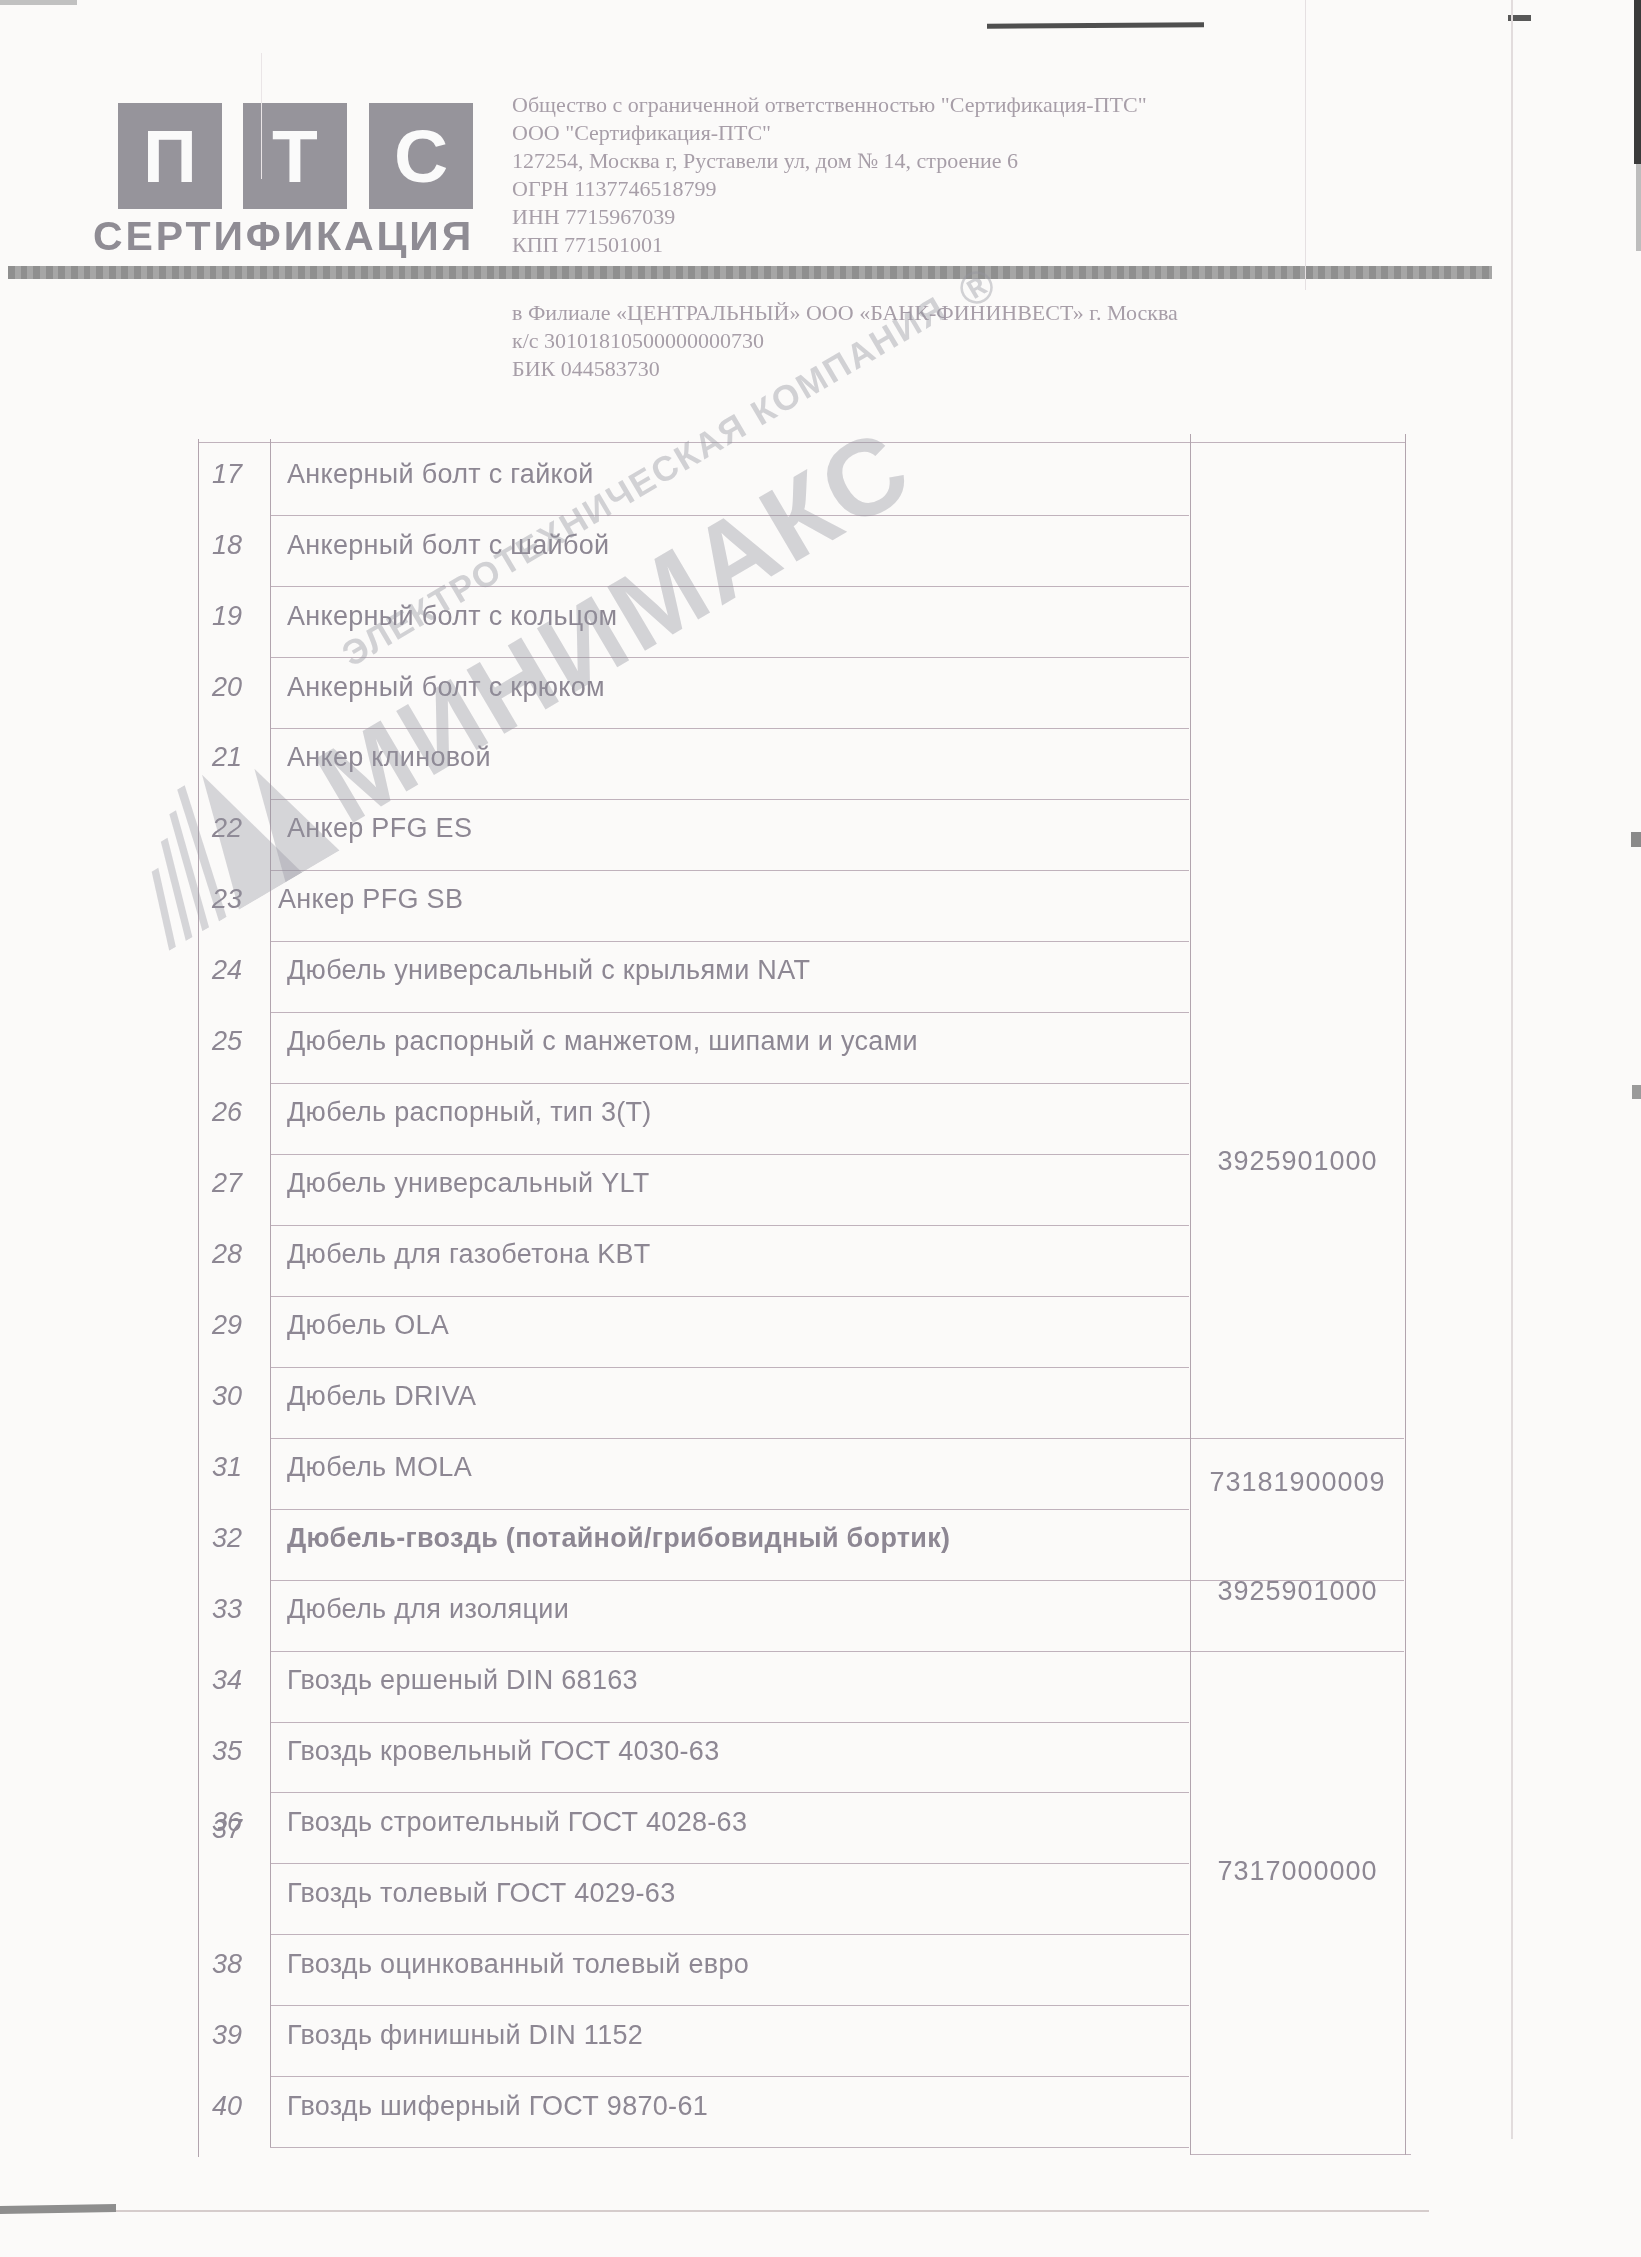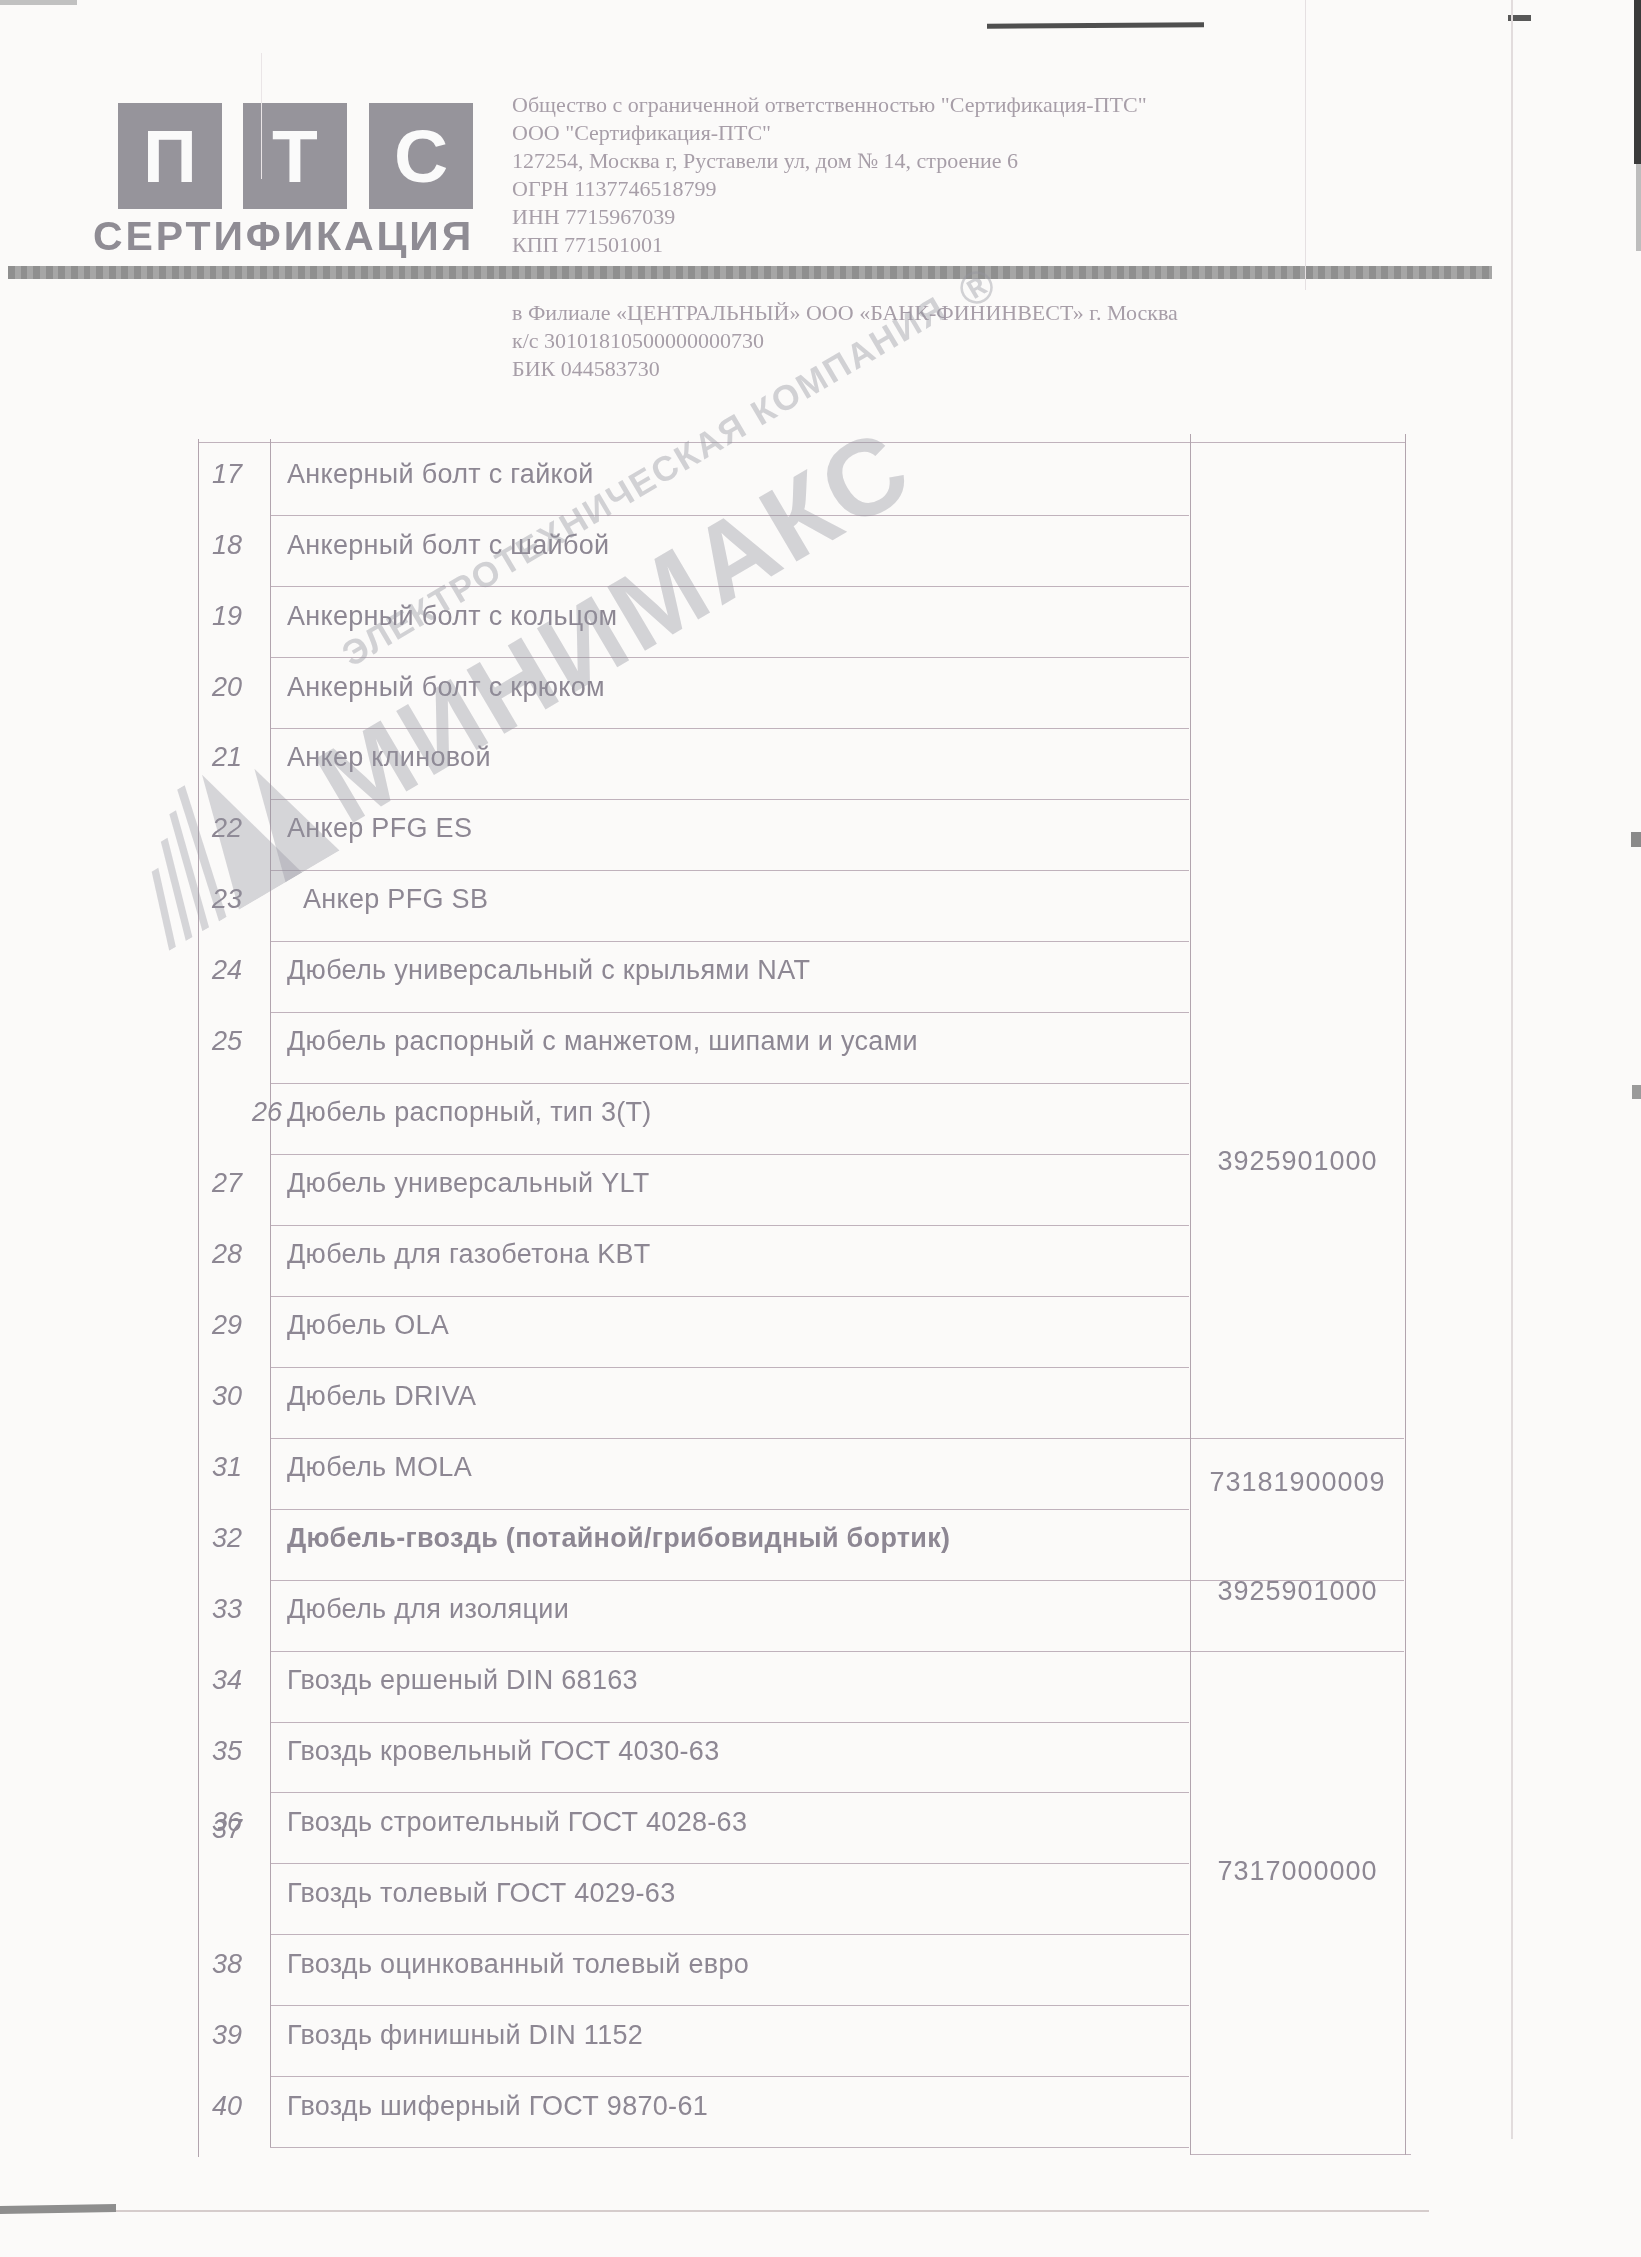"Анкер PFG SB" div.cell { left: 303px -> 278px }
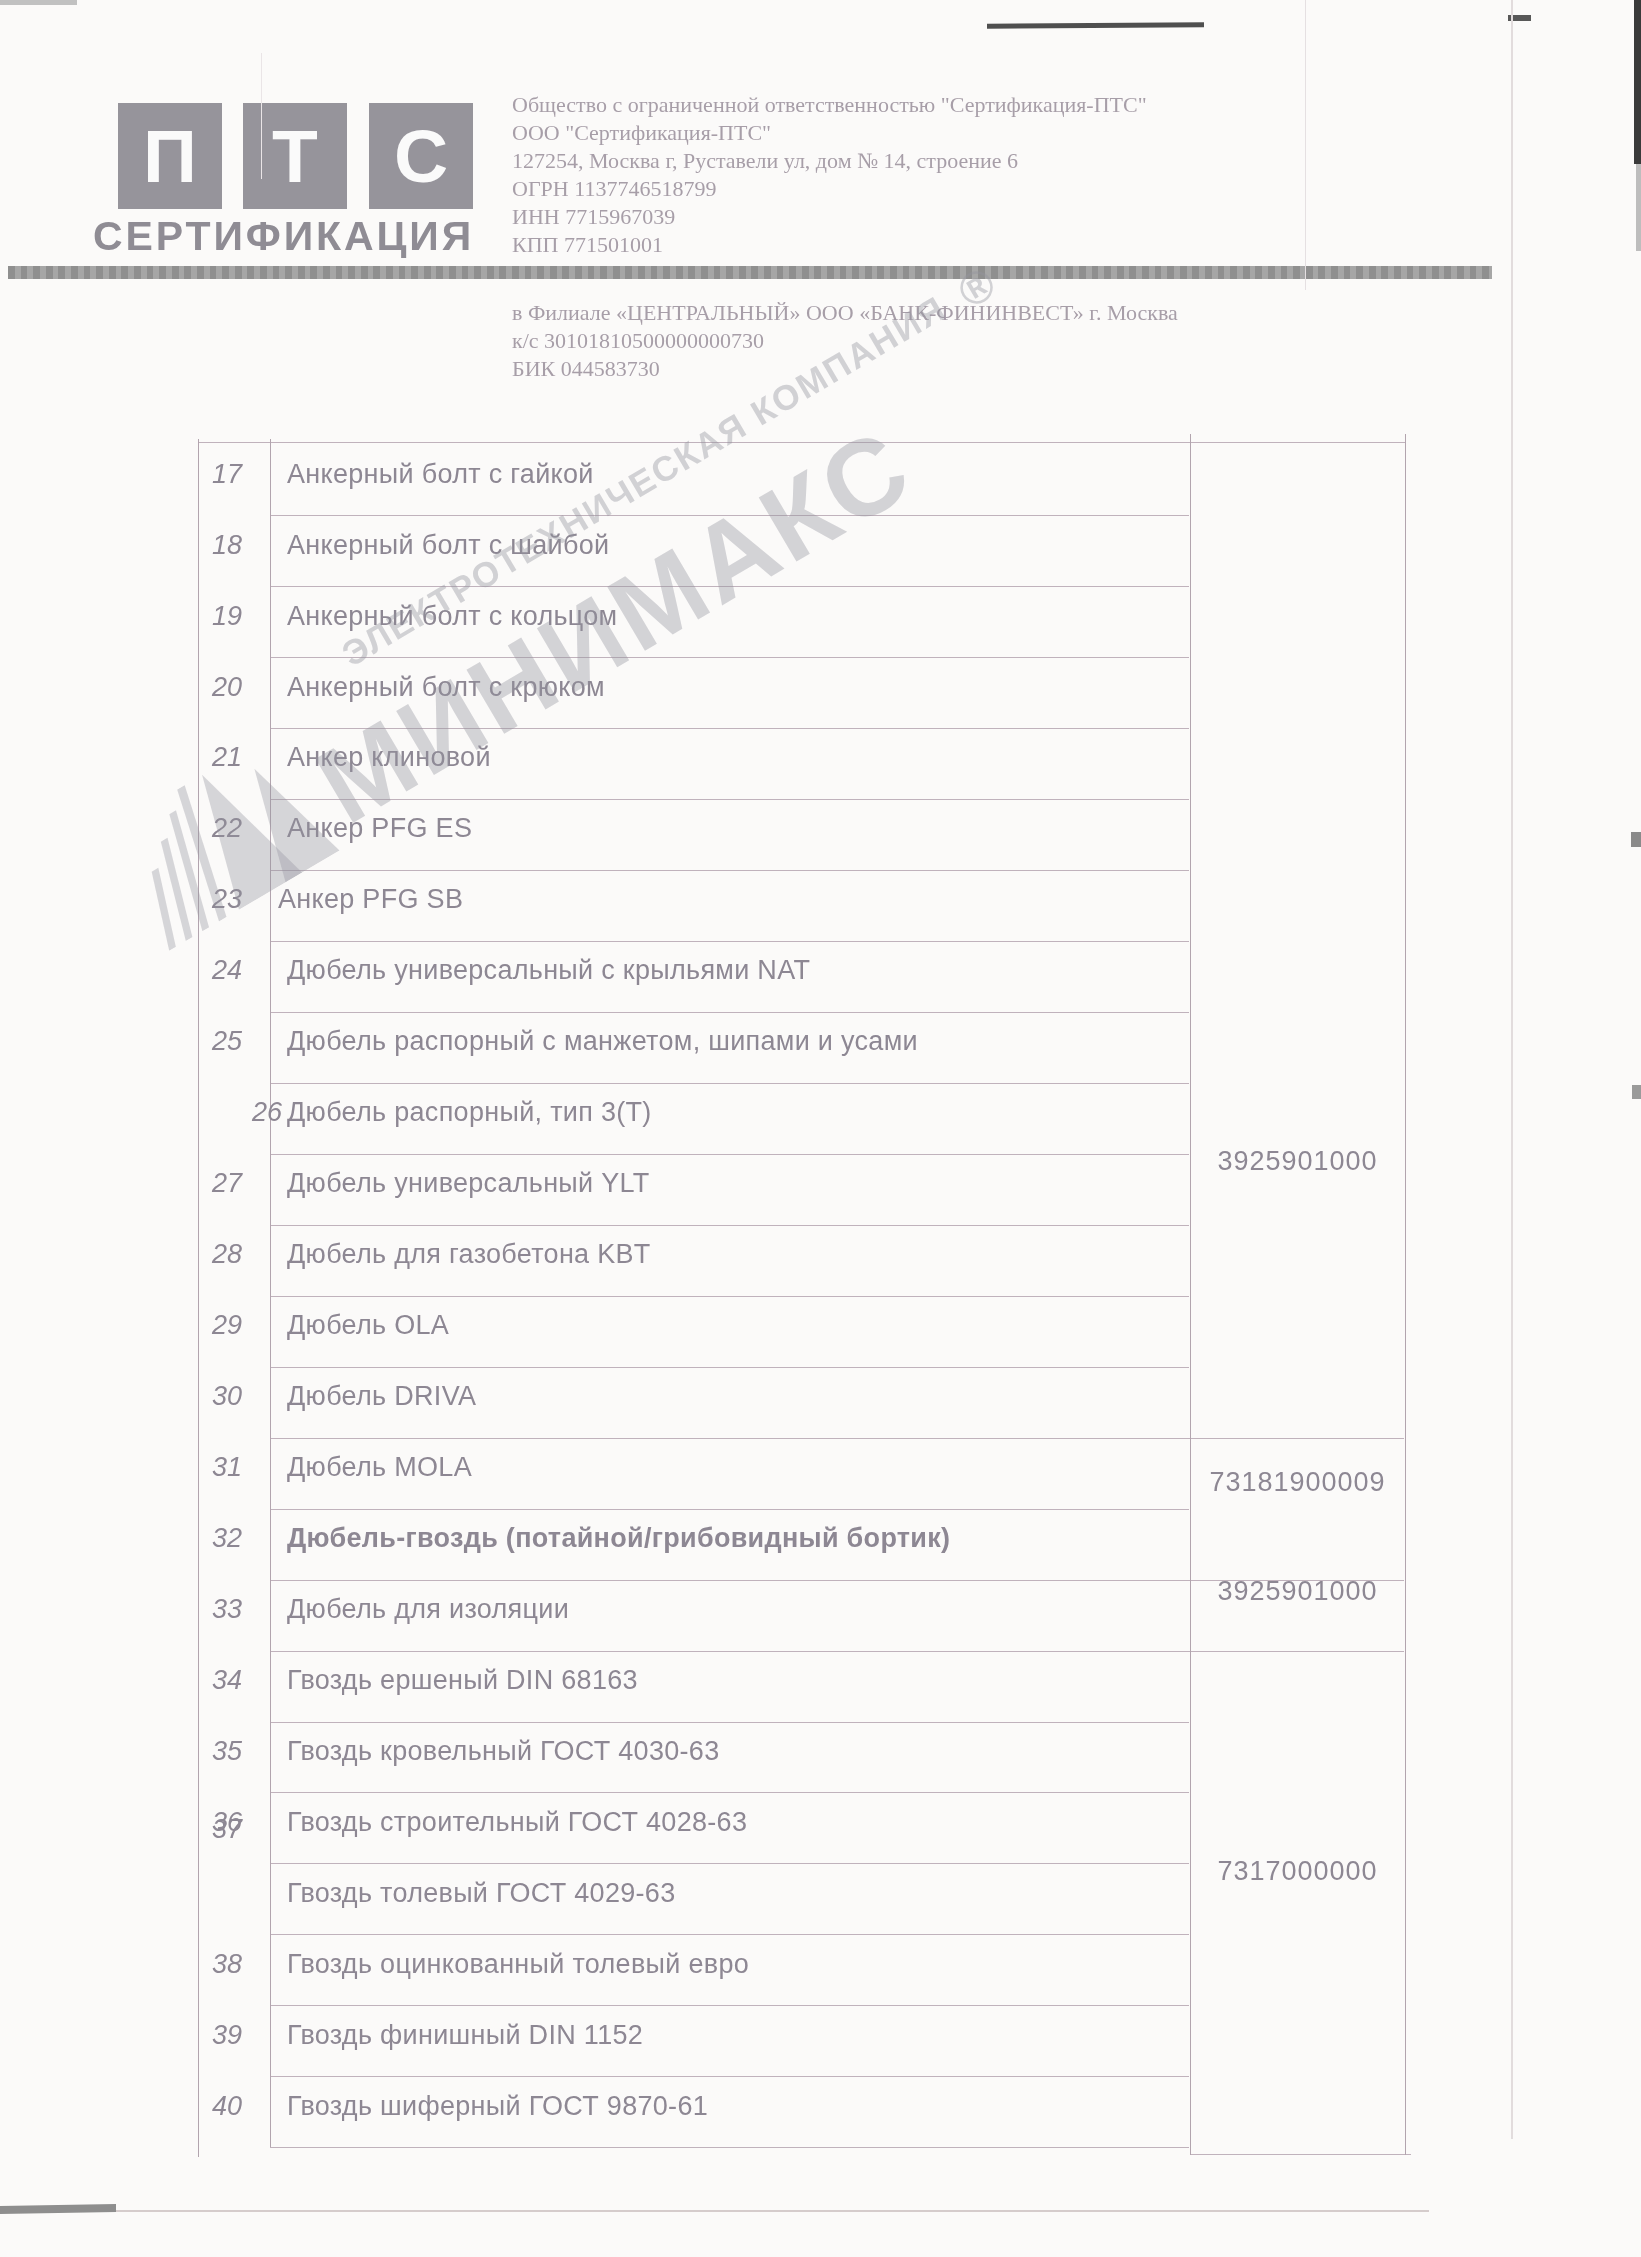"26" div.cell { left: 214px -> 198px; padding-left: 24px -> none }
